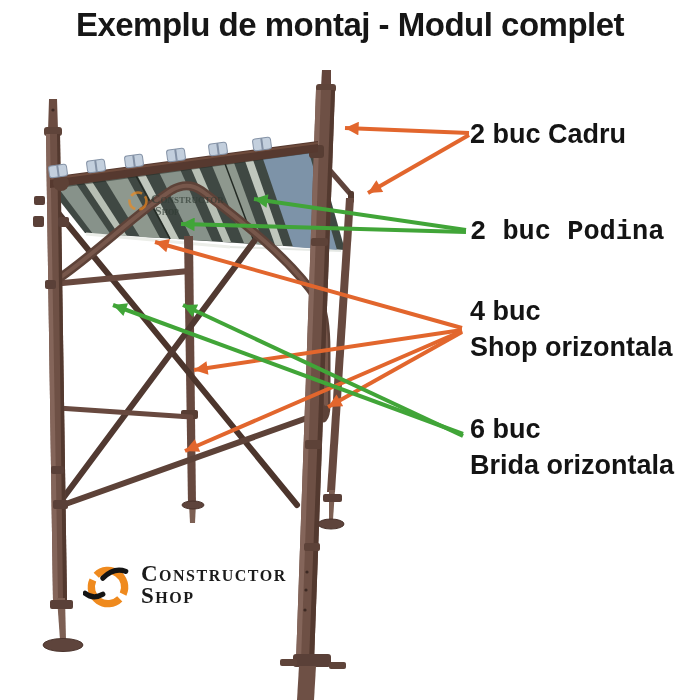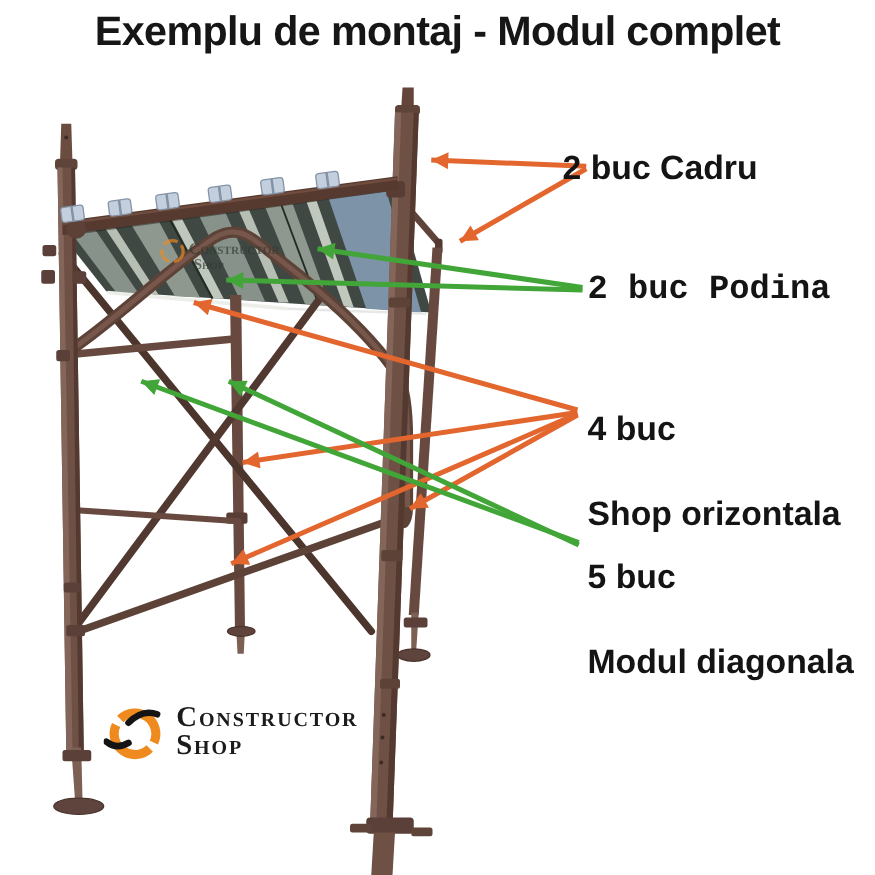"2 buc Cadru" .lbl-cadru { left: 450px -> 470px }
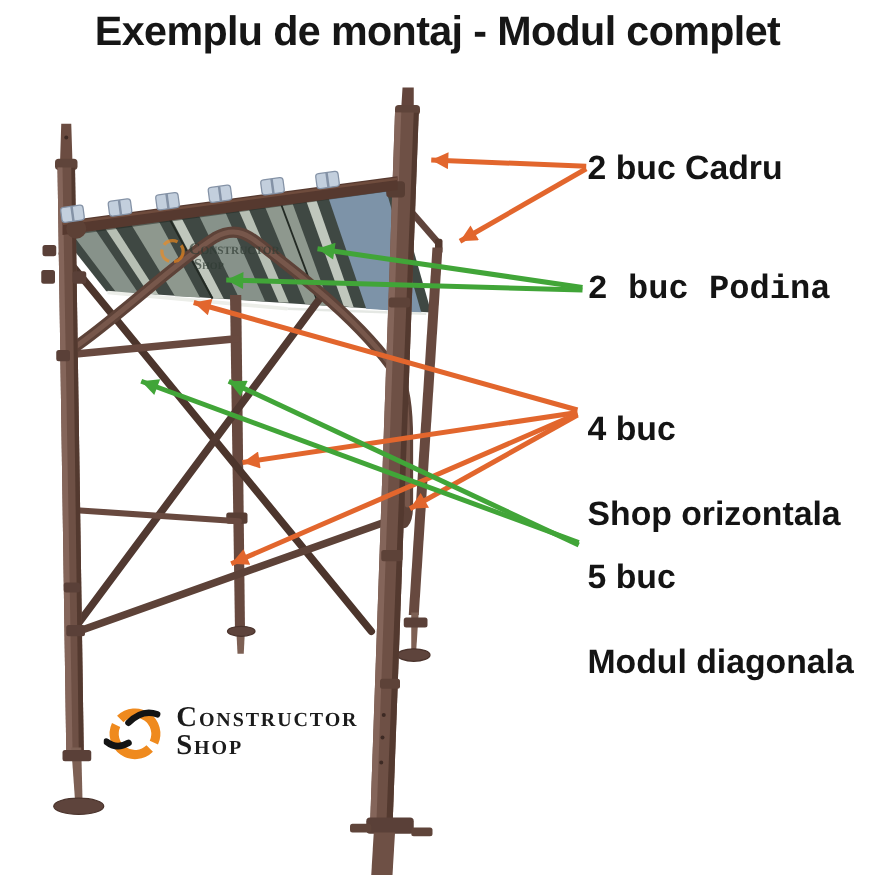"4 buc" .lbl span { margin-top: 32px -> none }
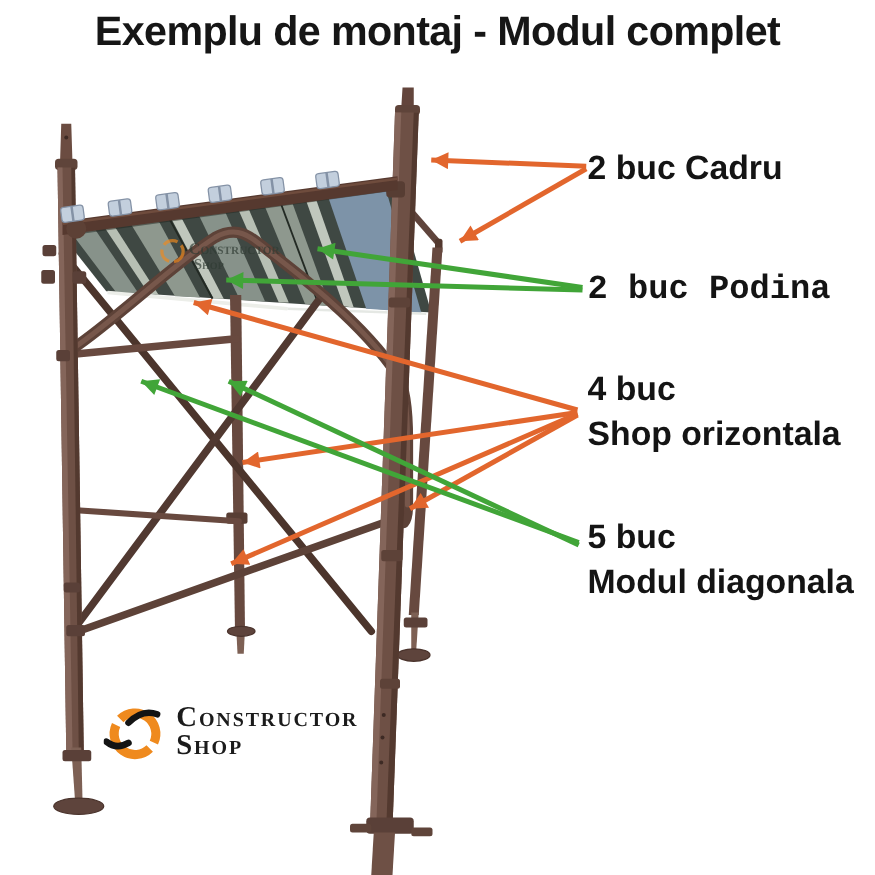"5 buc" span { text: 5 -> 6 }
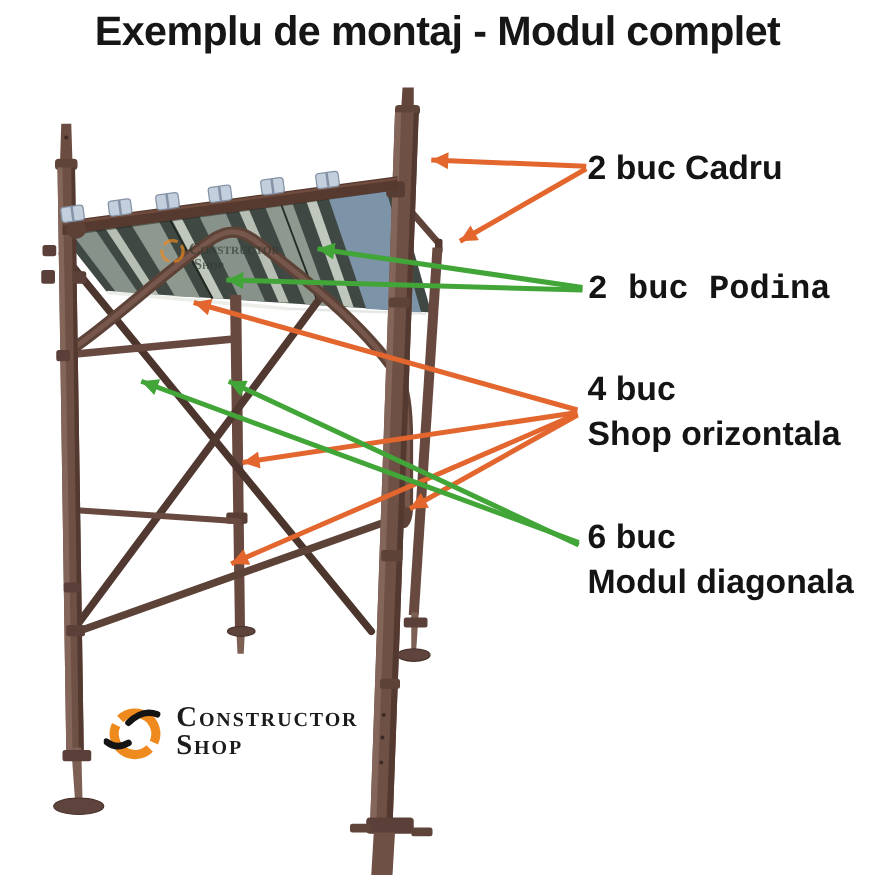"Modul diagonala" span { text: Modul diagonala -> Brida orizontala }
